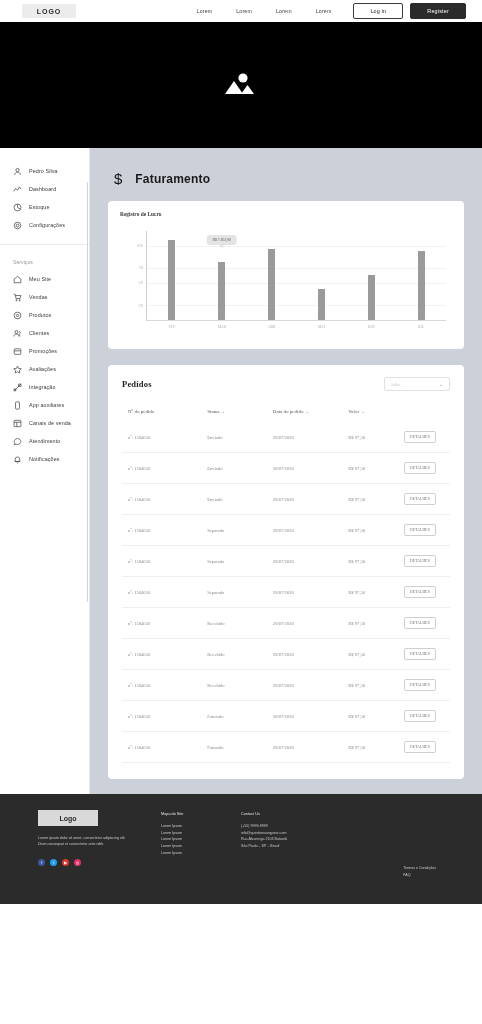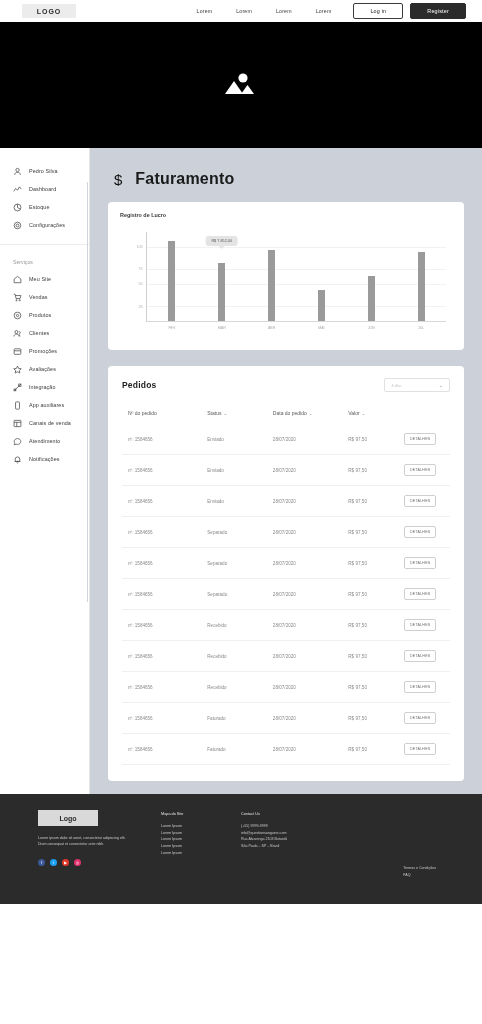"Faturamento" .page-title { font-size: 16px -> 12px }
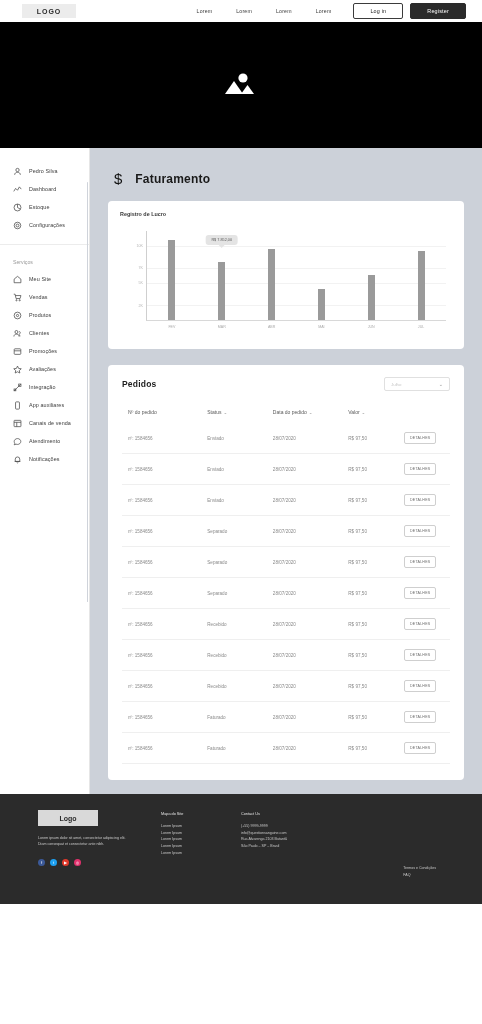"Pedidos" .card { font-family: none -> Liberation Serif, serif }
